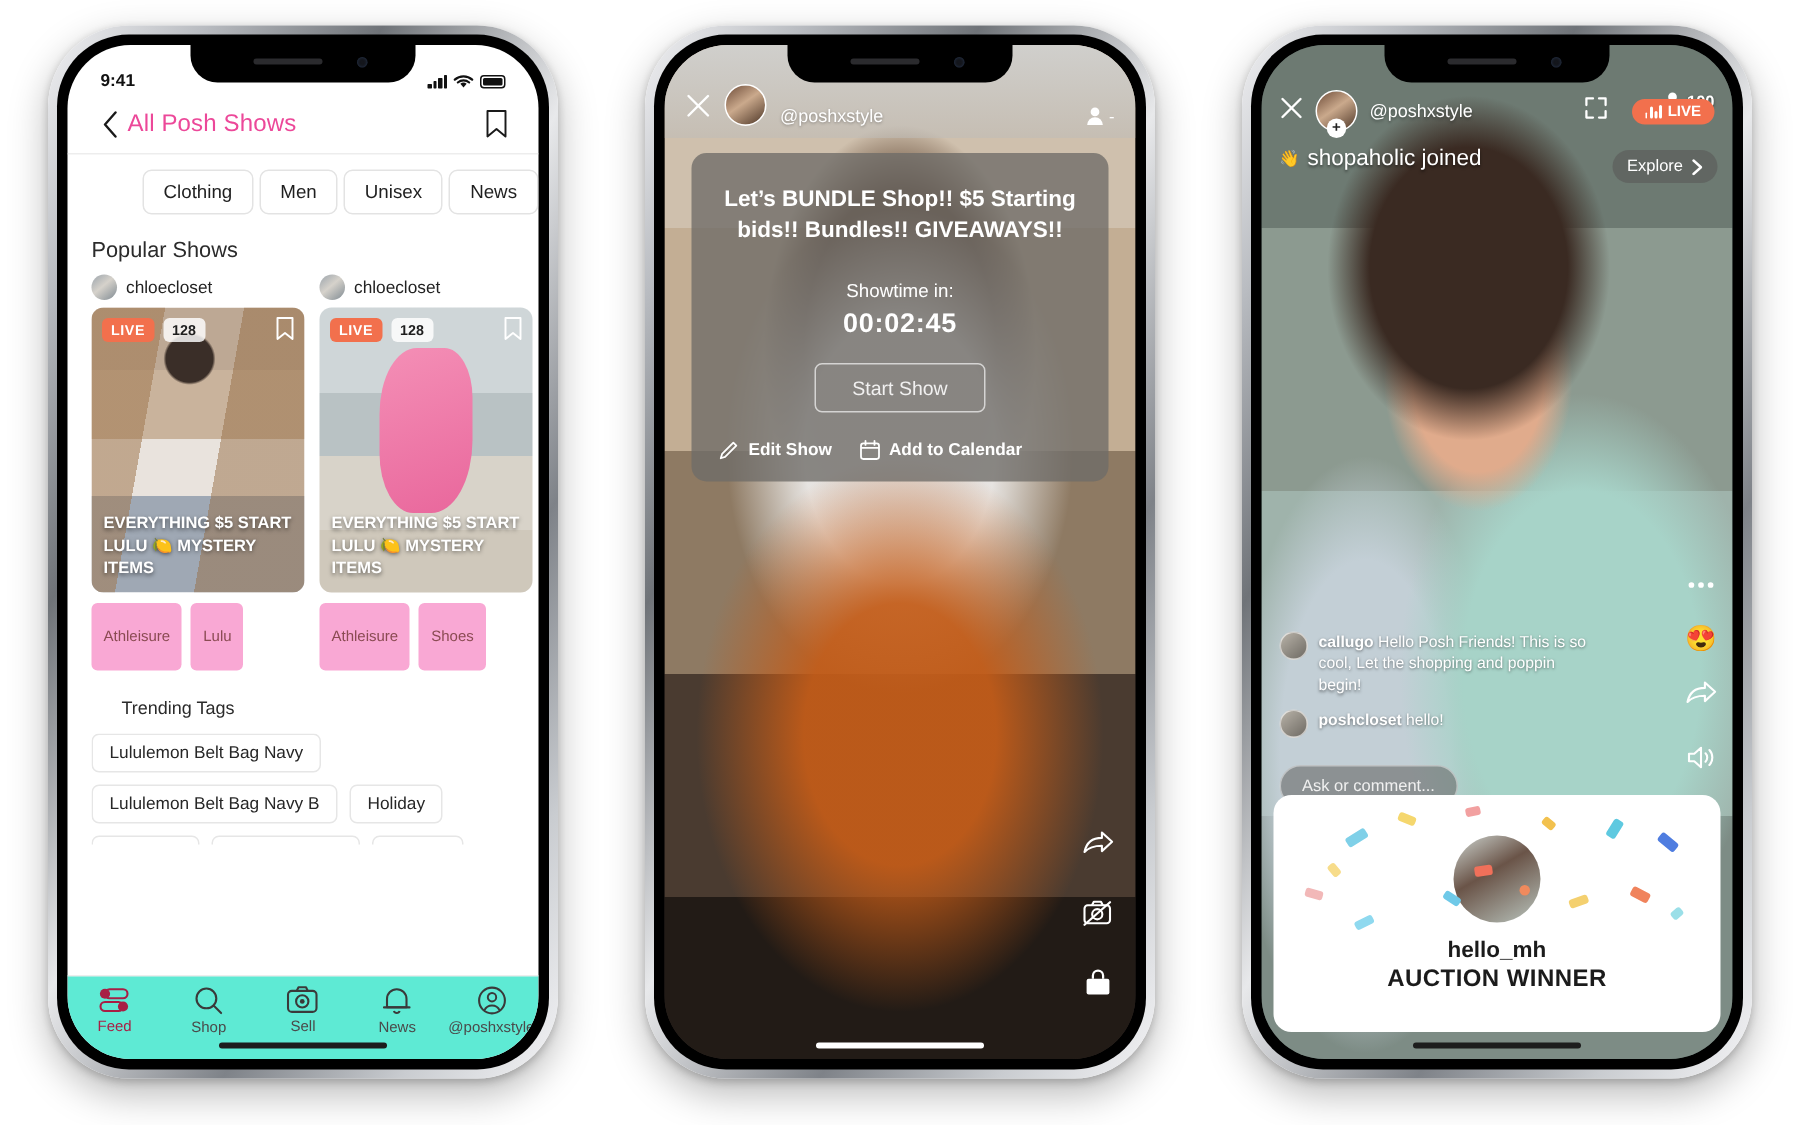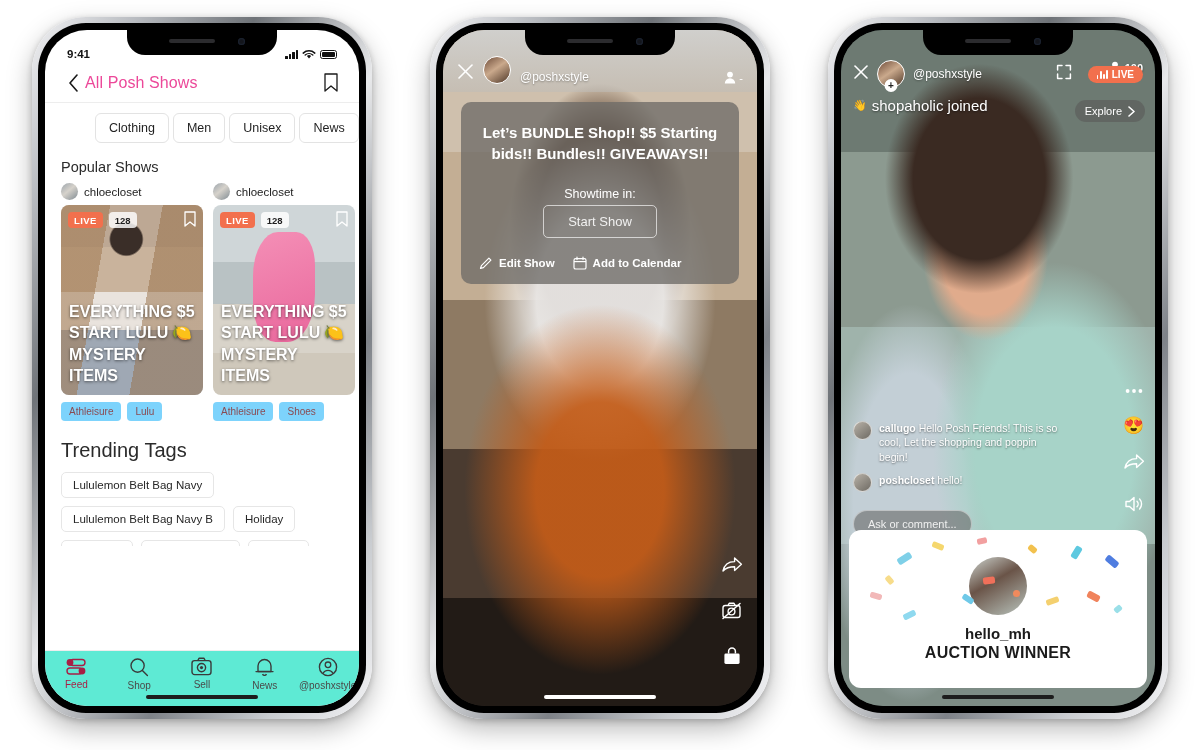"00:02:45" div.sched-time { html: none -> <div>00:02:45</div> }
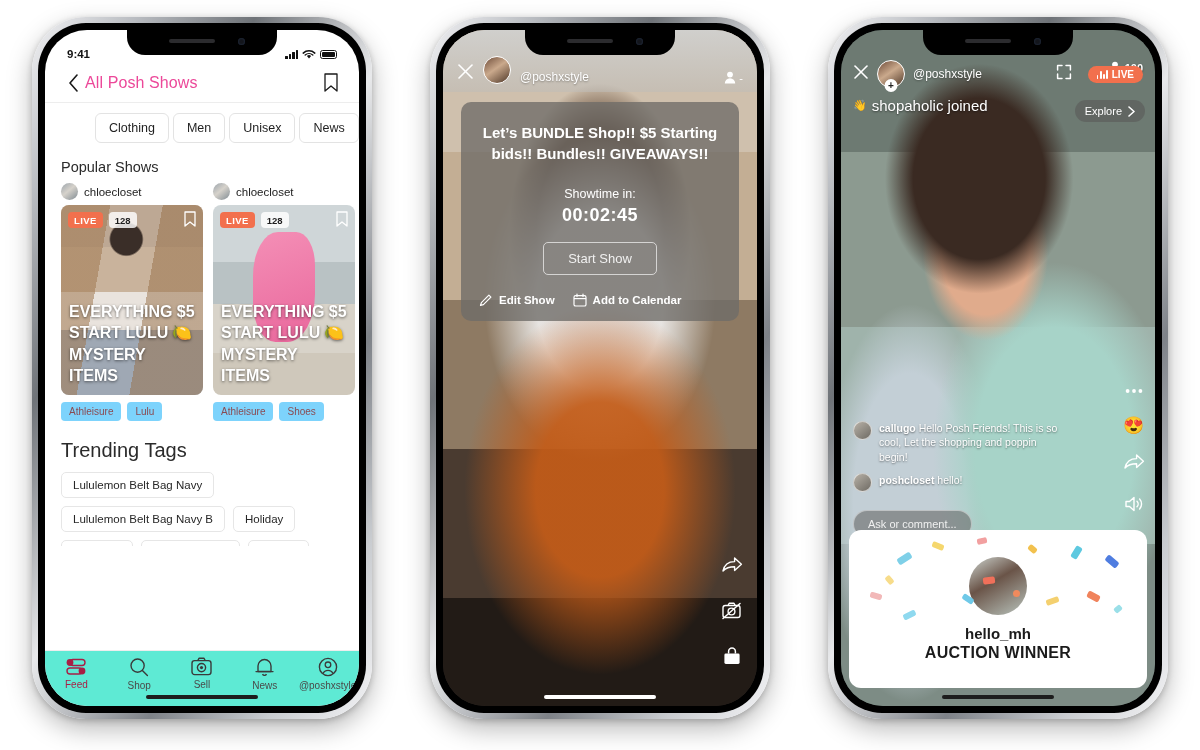"EVERYTHING $5 START LULU 🍋" .card-caption { font-size: 16px -> 11px }
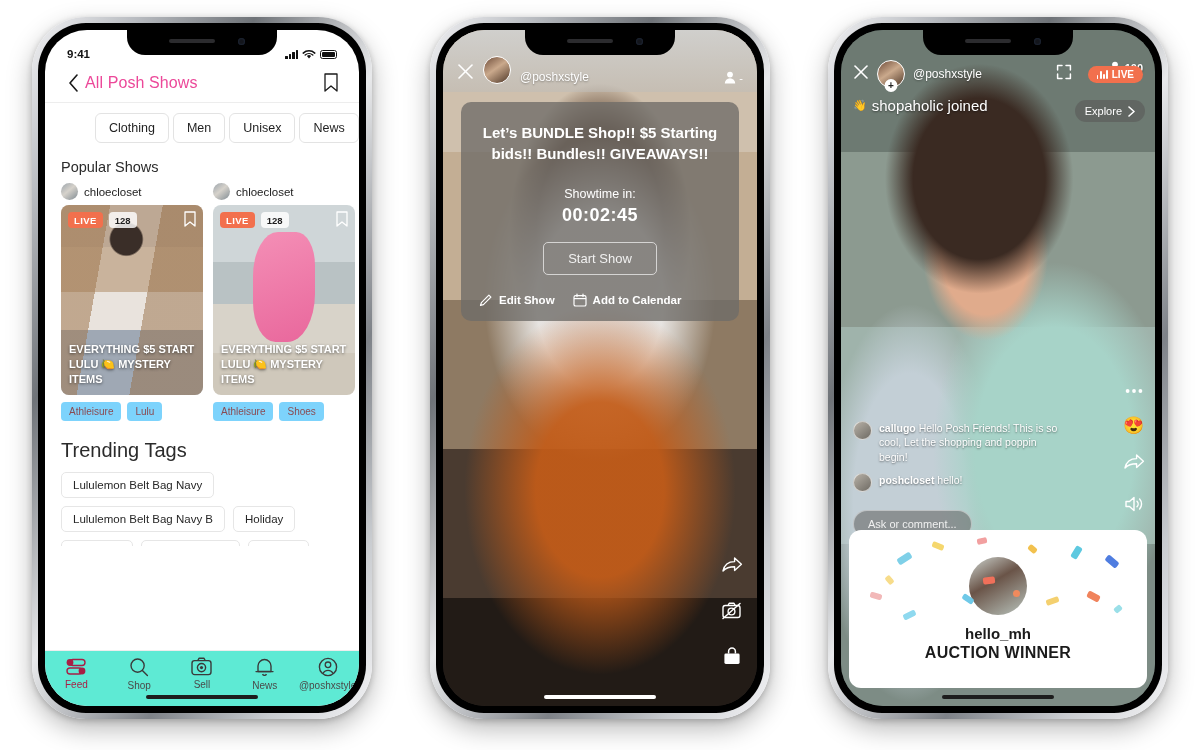"Athleisure" .tag-pill { background: #7dd3fc -> #f9a8d4; padding: 4px 8px -> 17px 8px }
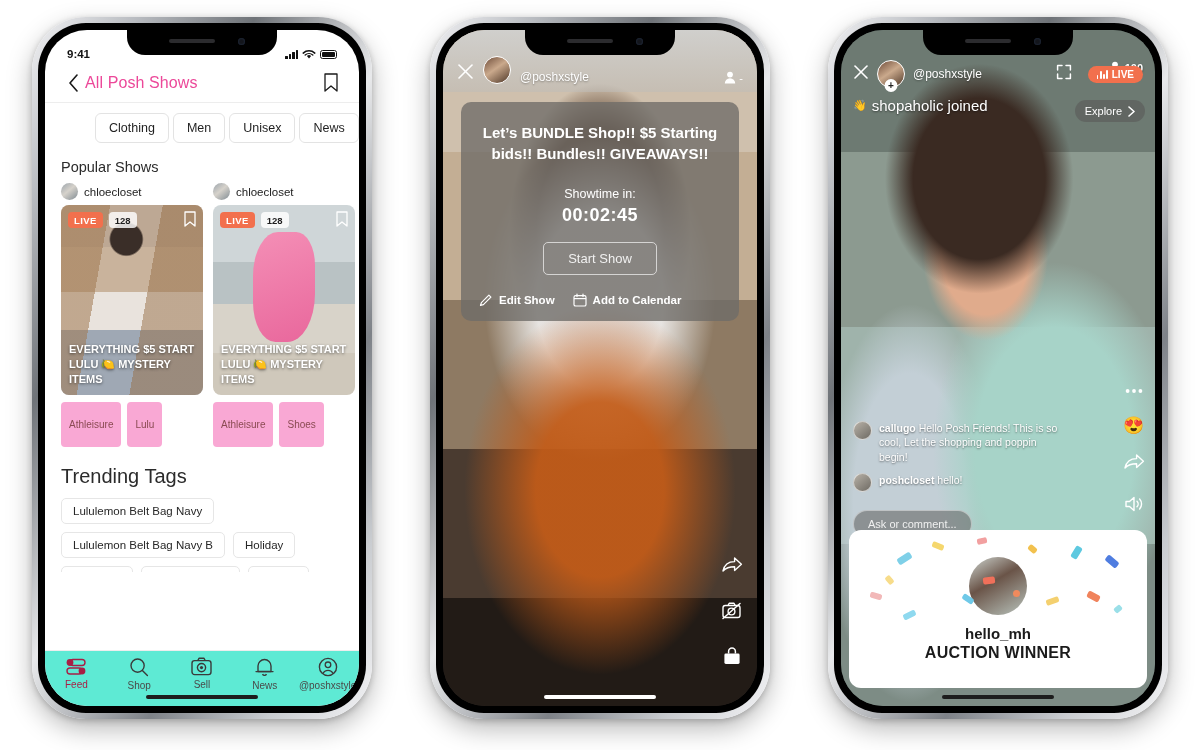"Trending Tags" .trend-title { font-size: 20px -> 12px; margin-left: none -> 20px }
